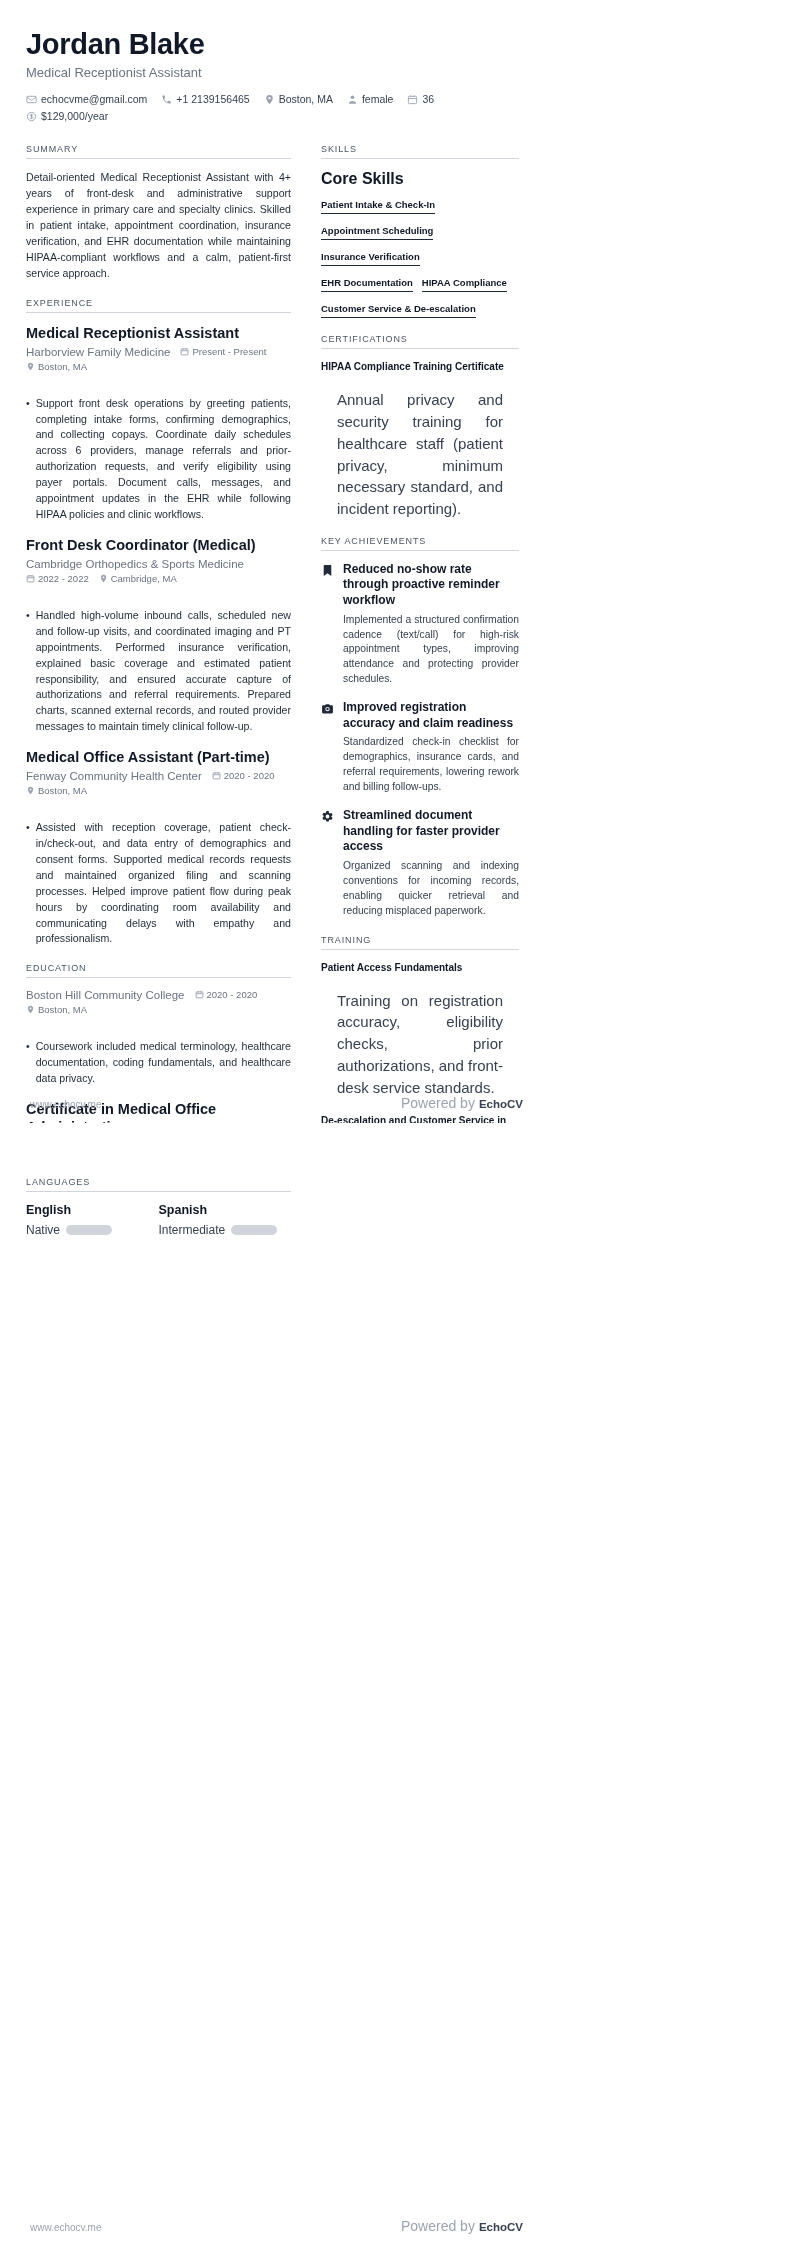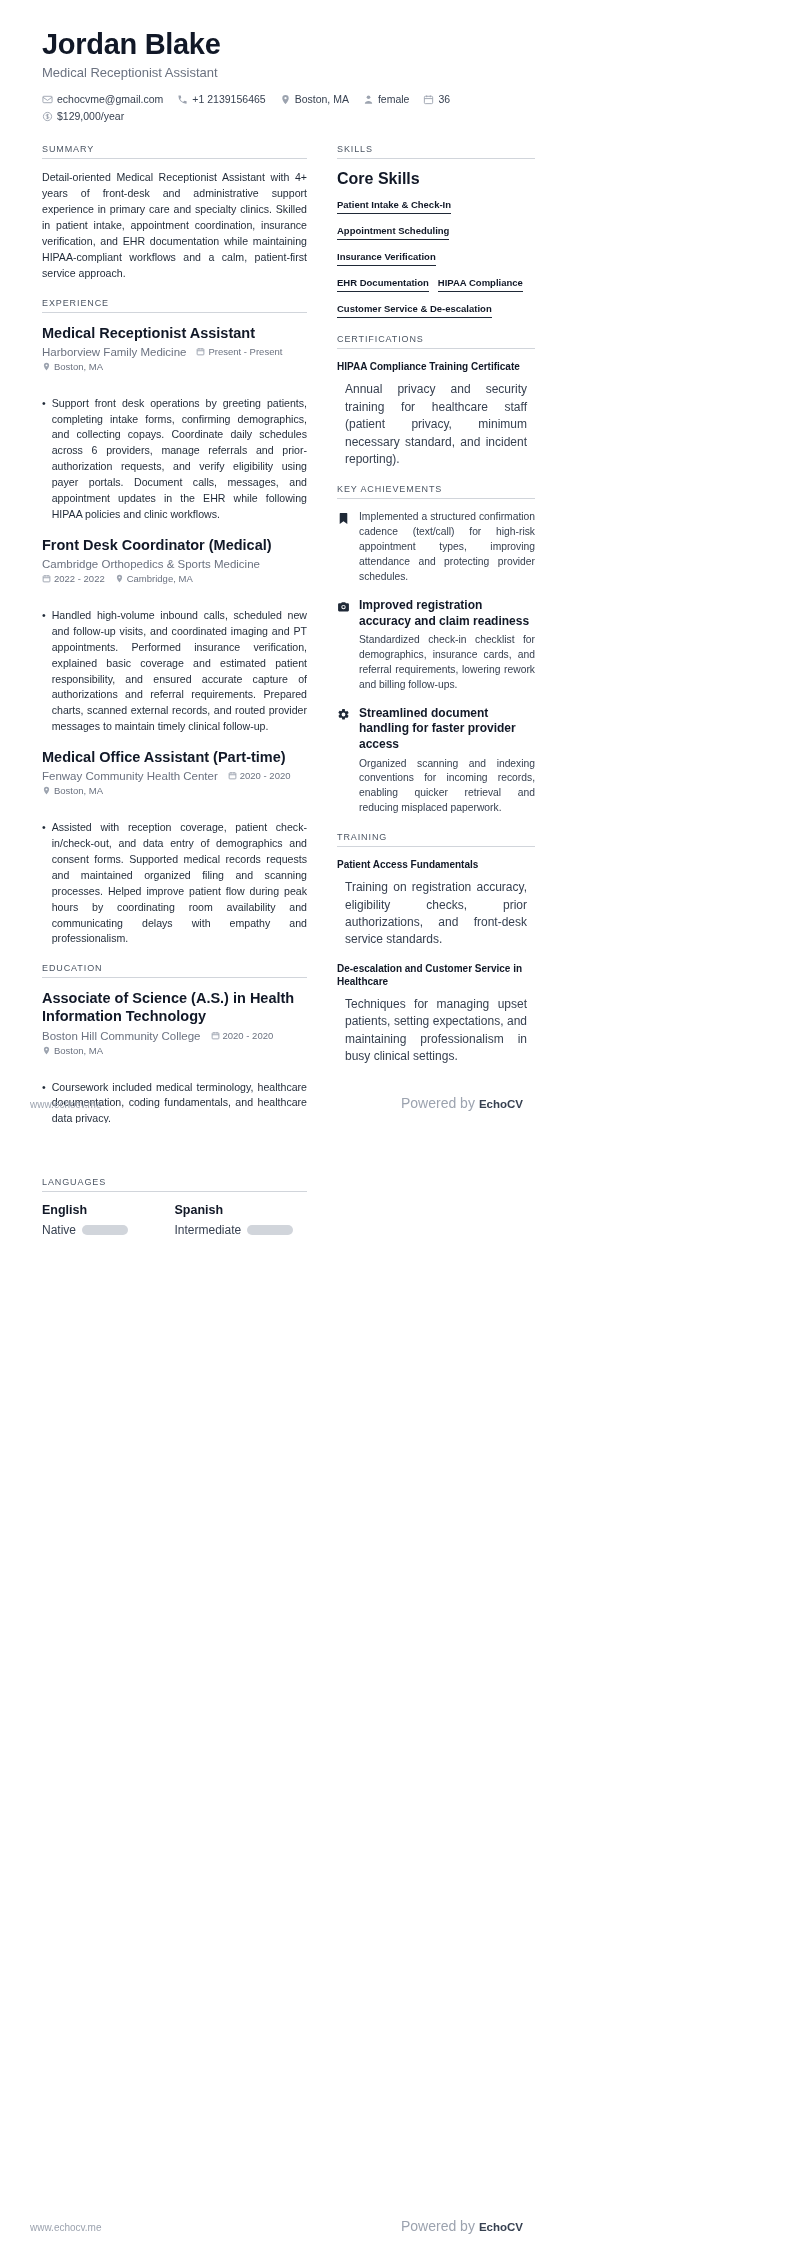"Jordan Blake" .content { padding: 28px 0 0 42px -> 28px 0 0 26px }
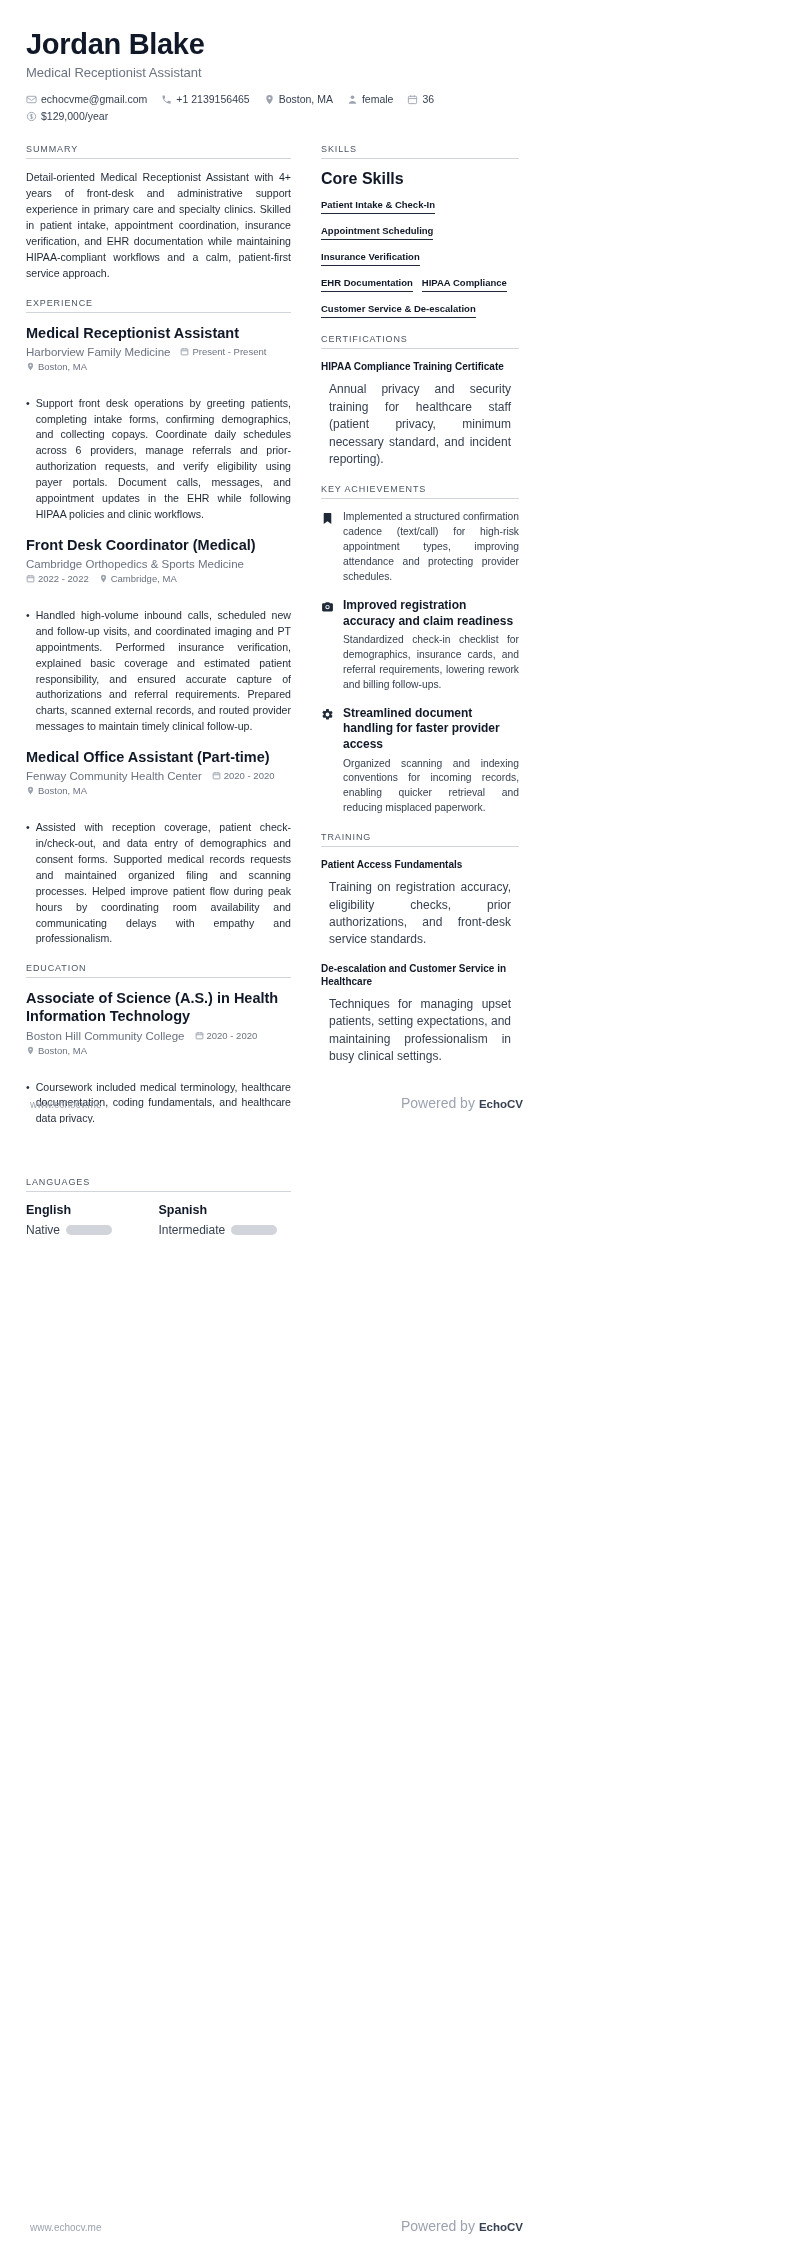"Annual privacy and security training" .cert-desc { font-size: 12px -> 15px; margin: 8px -> 16px }
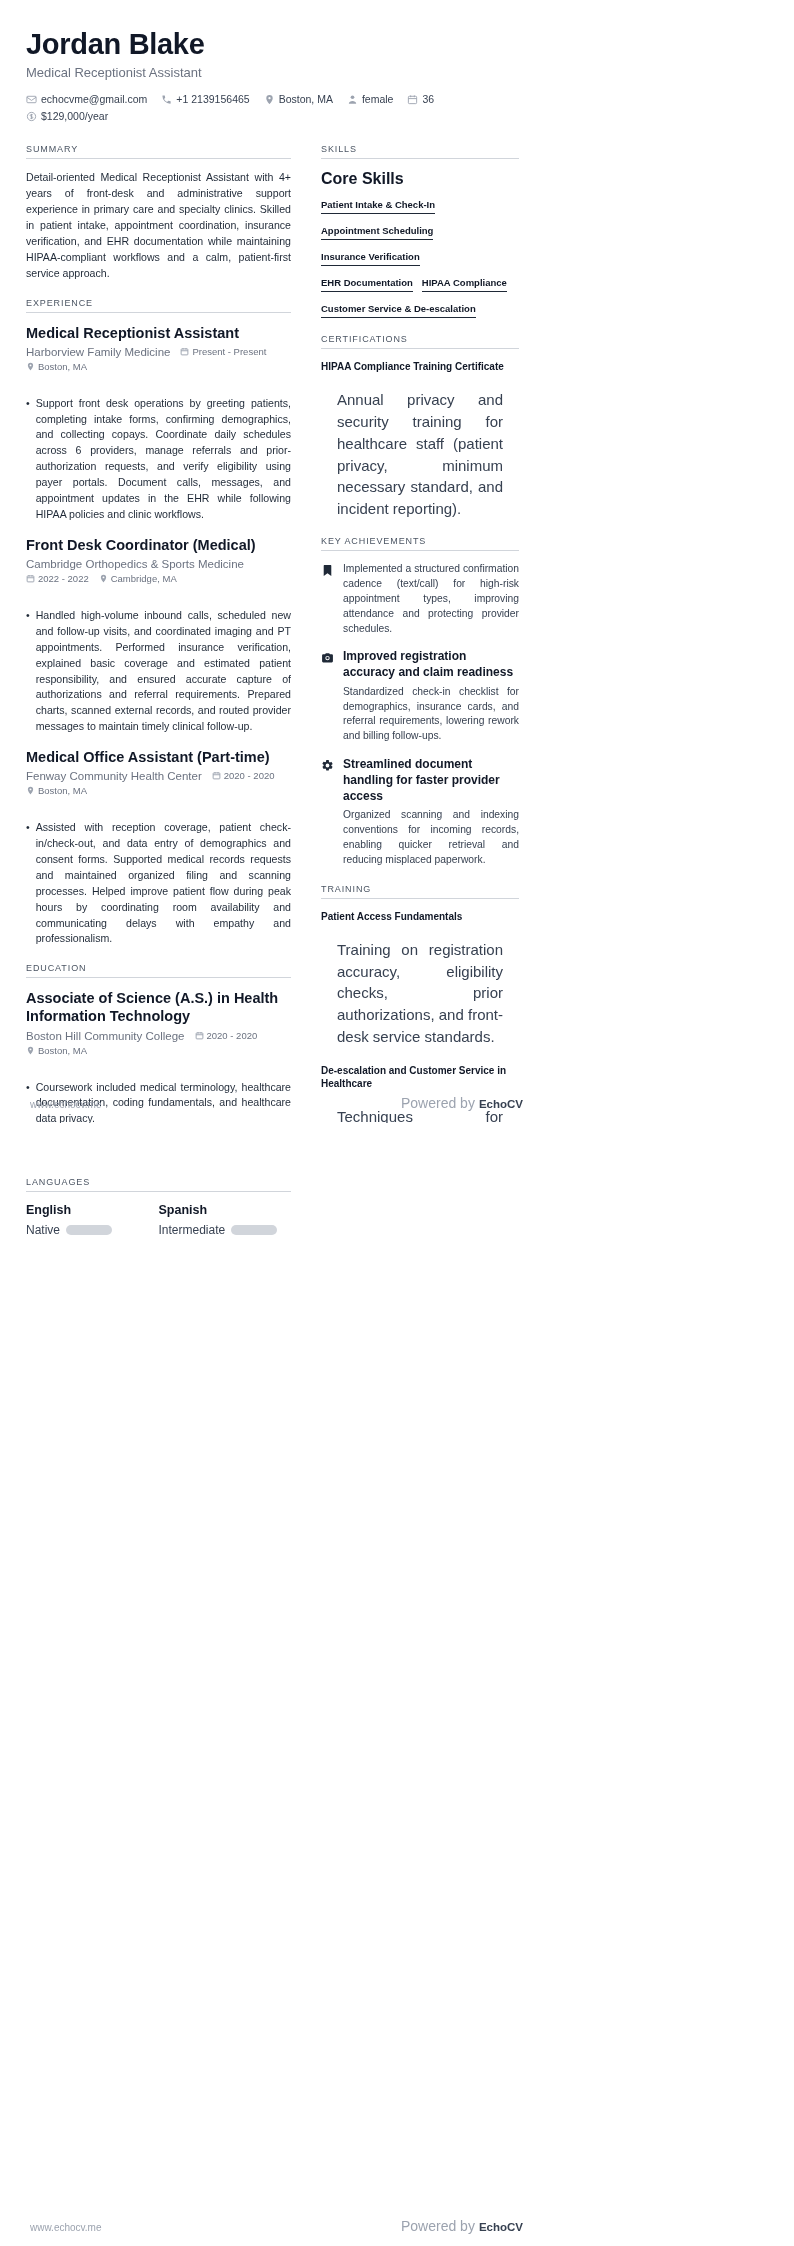"Reduced no-show rate through proactive" h4.ach-title { html: none -> <h4>Reduced no-show rate through proactive reminder workflow</h4> }
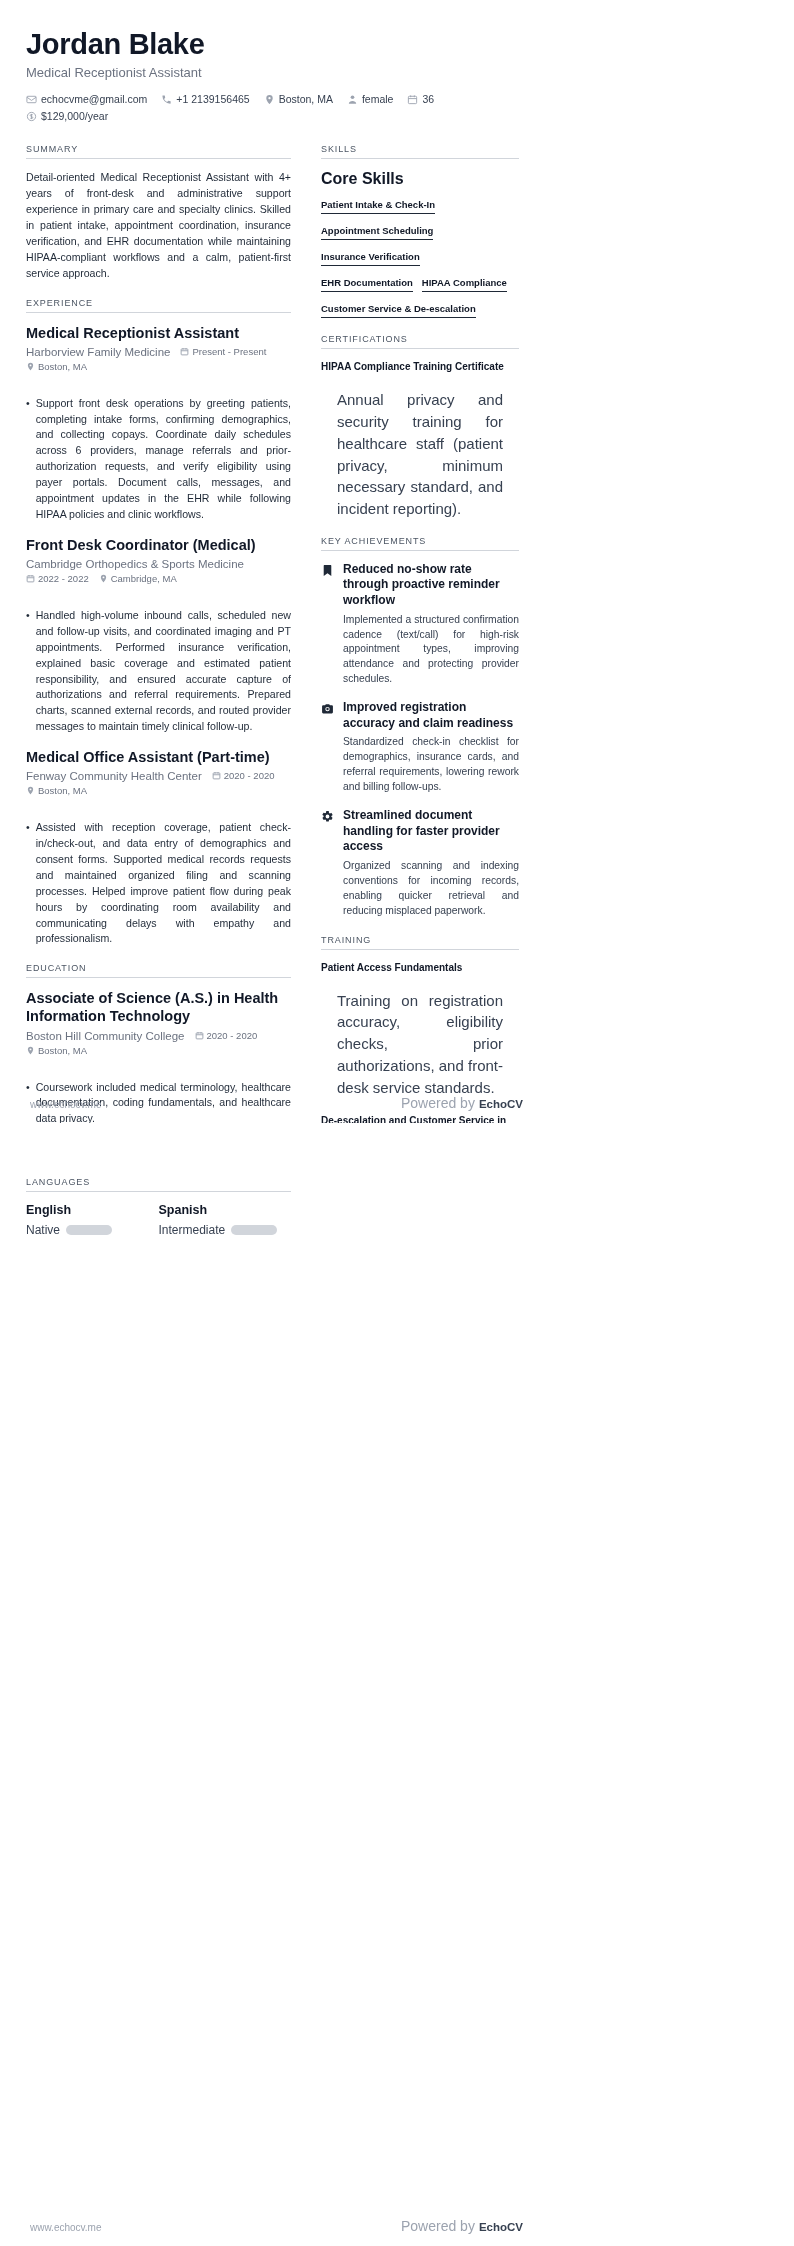"Associate of Science (A.S.) in" h3.job-title { html: <h3>Associate of Science (A.S.) in Health Information Technology</h3> -> none }
